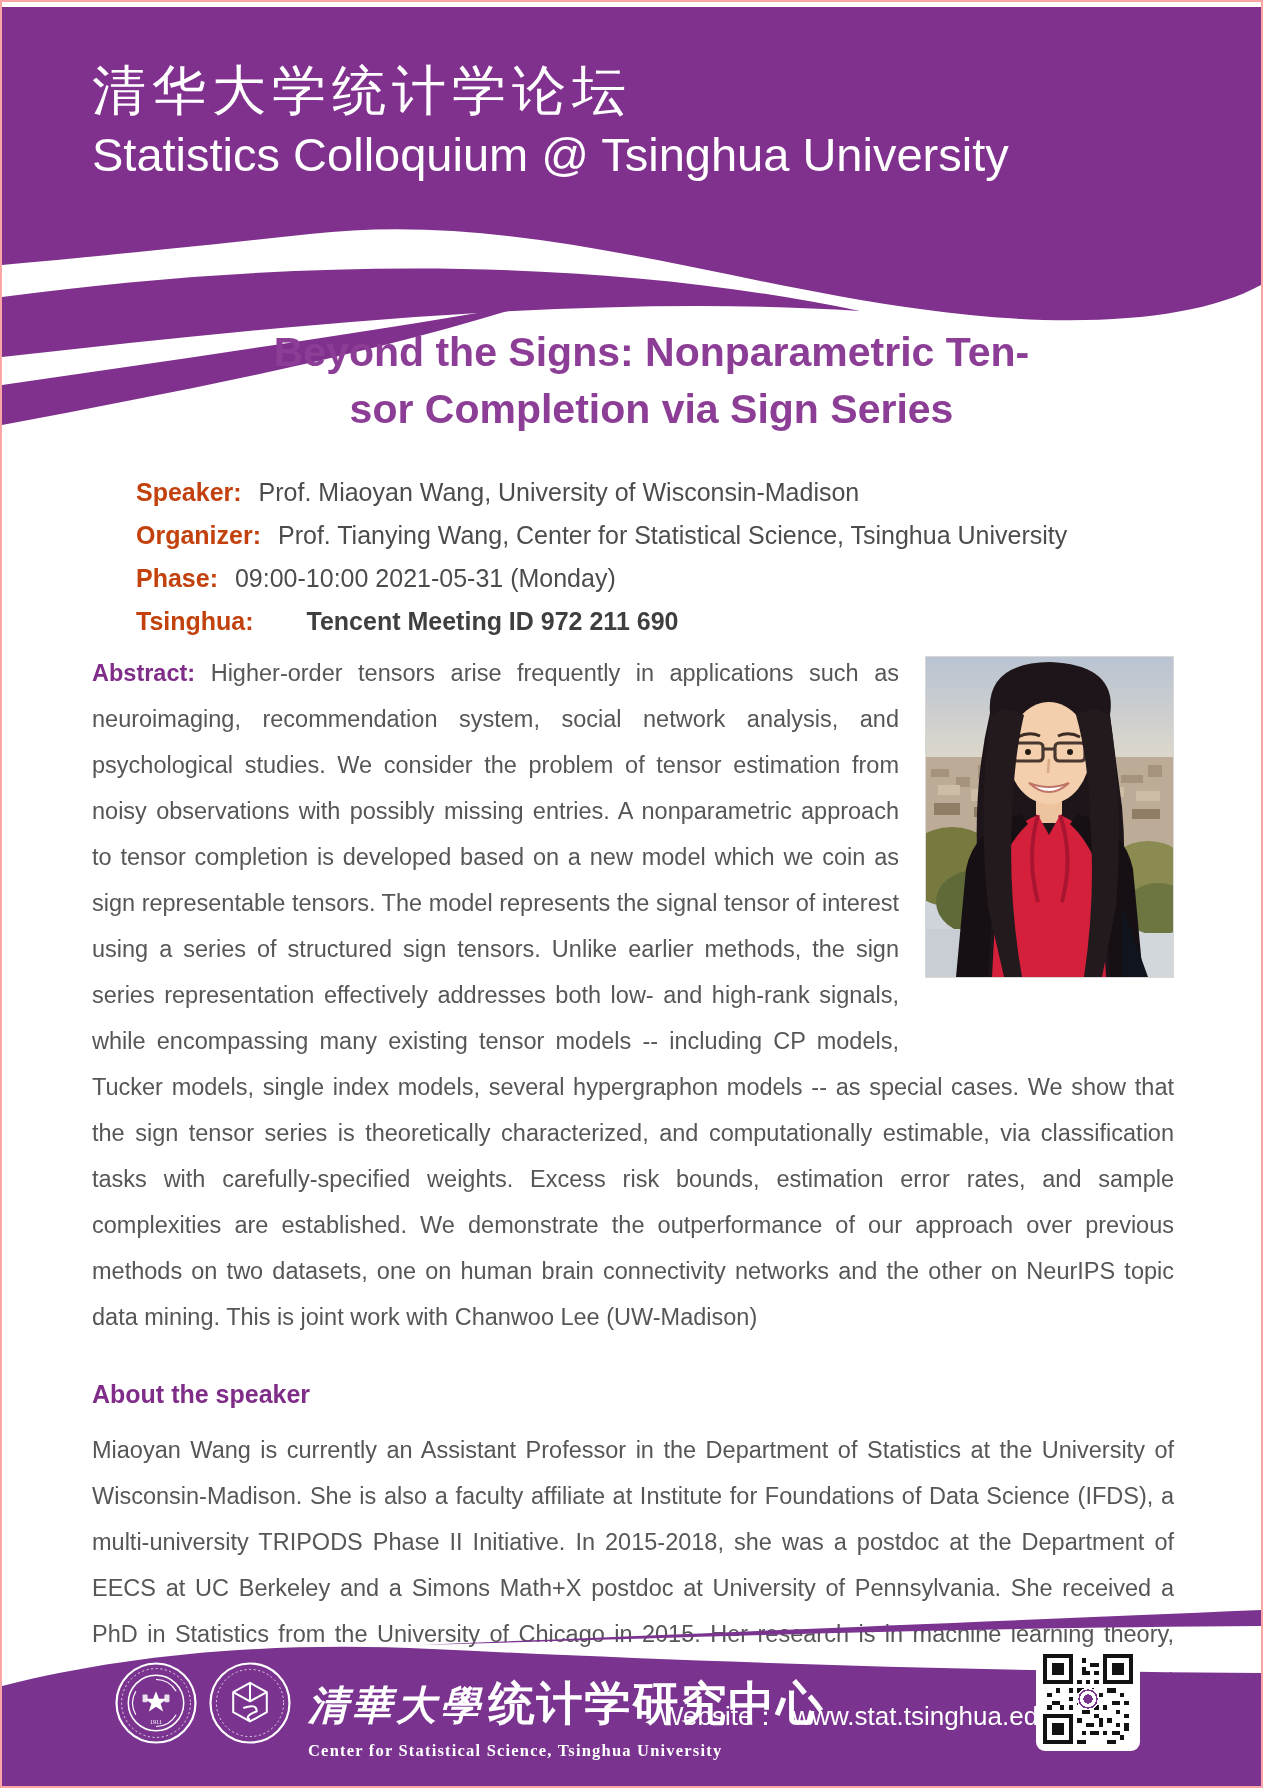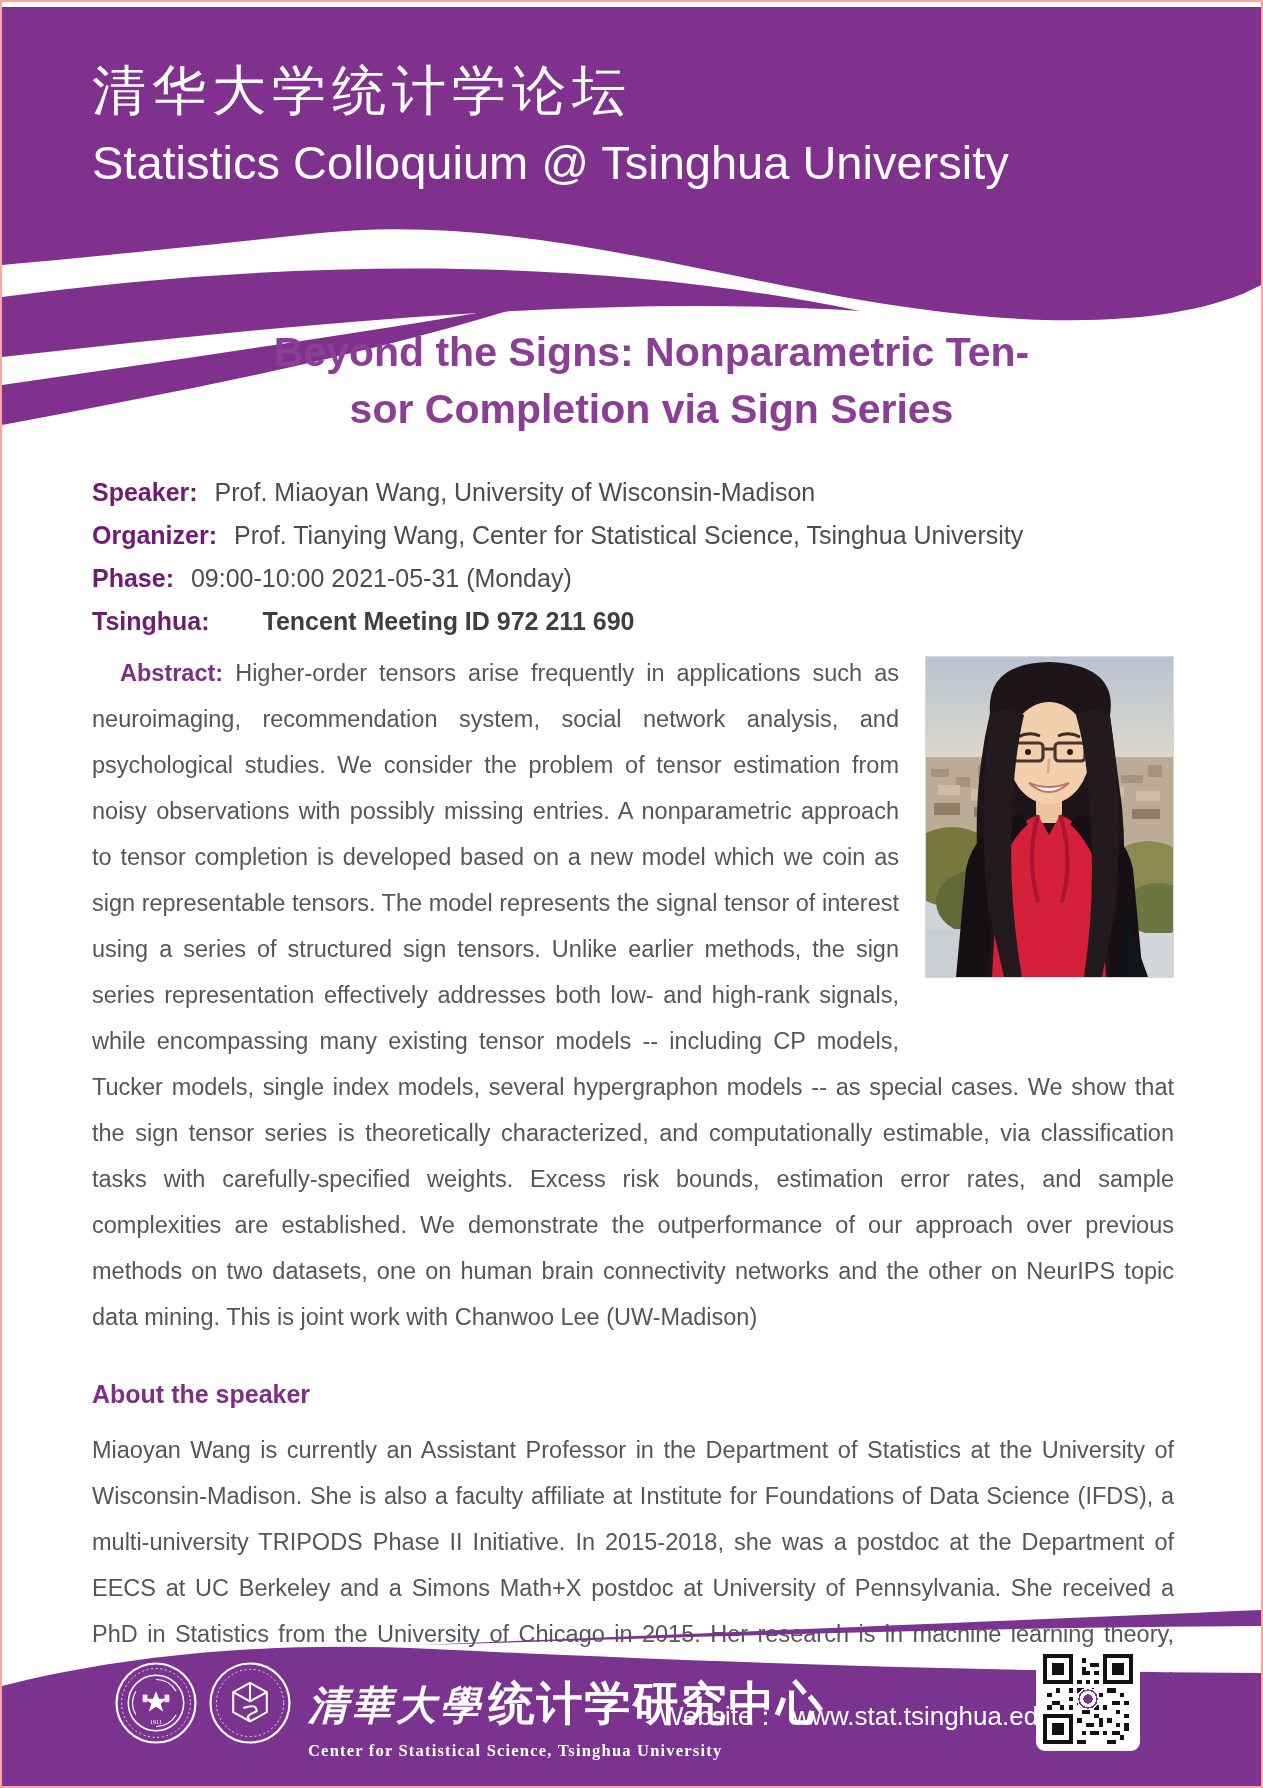"Statistics Colloquium @ Tsinghua" .hdr-en { margin-top: 16px -> 8px }
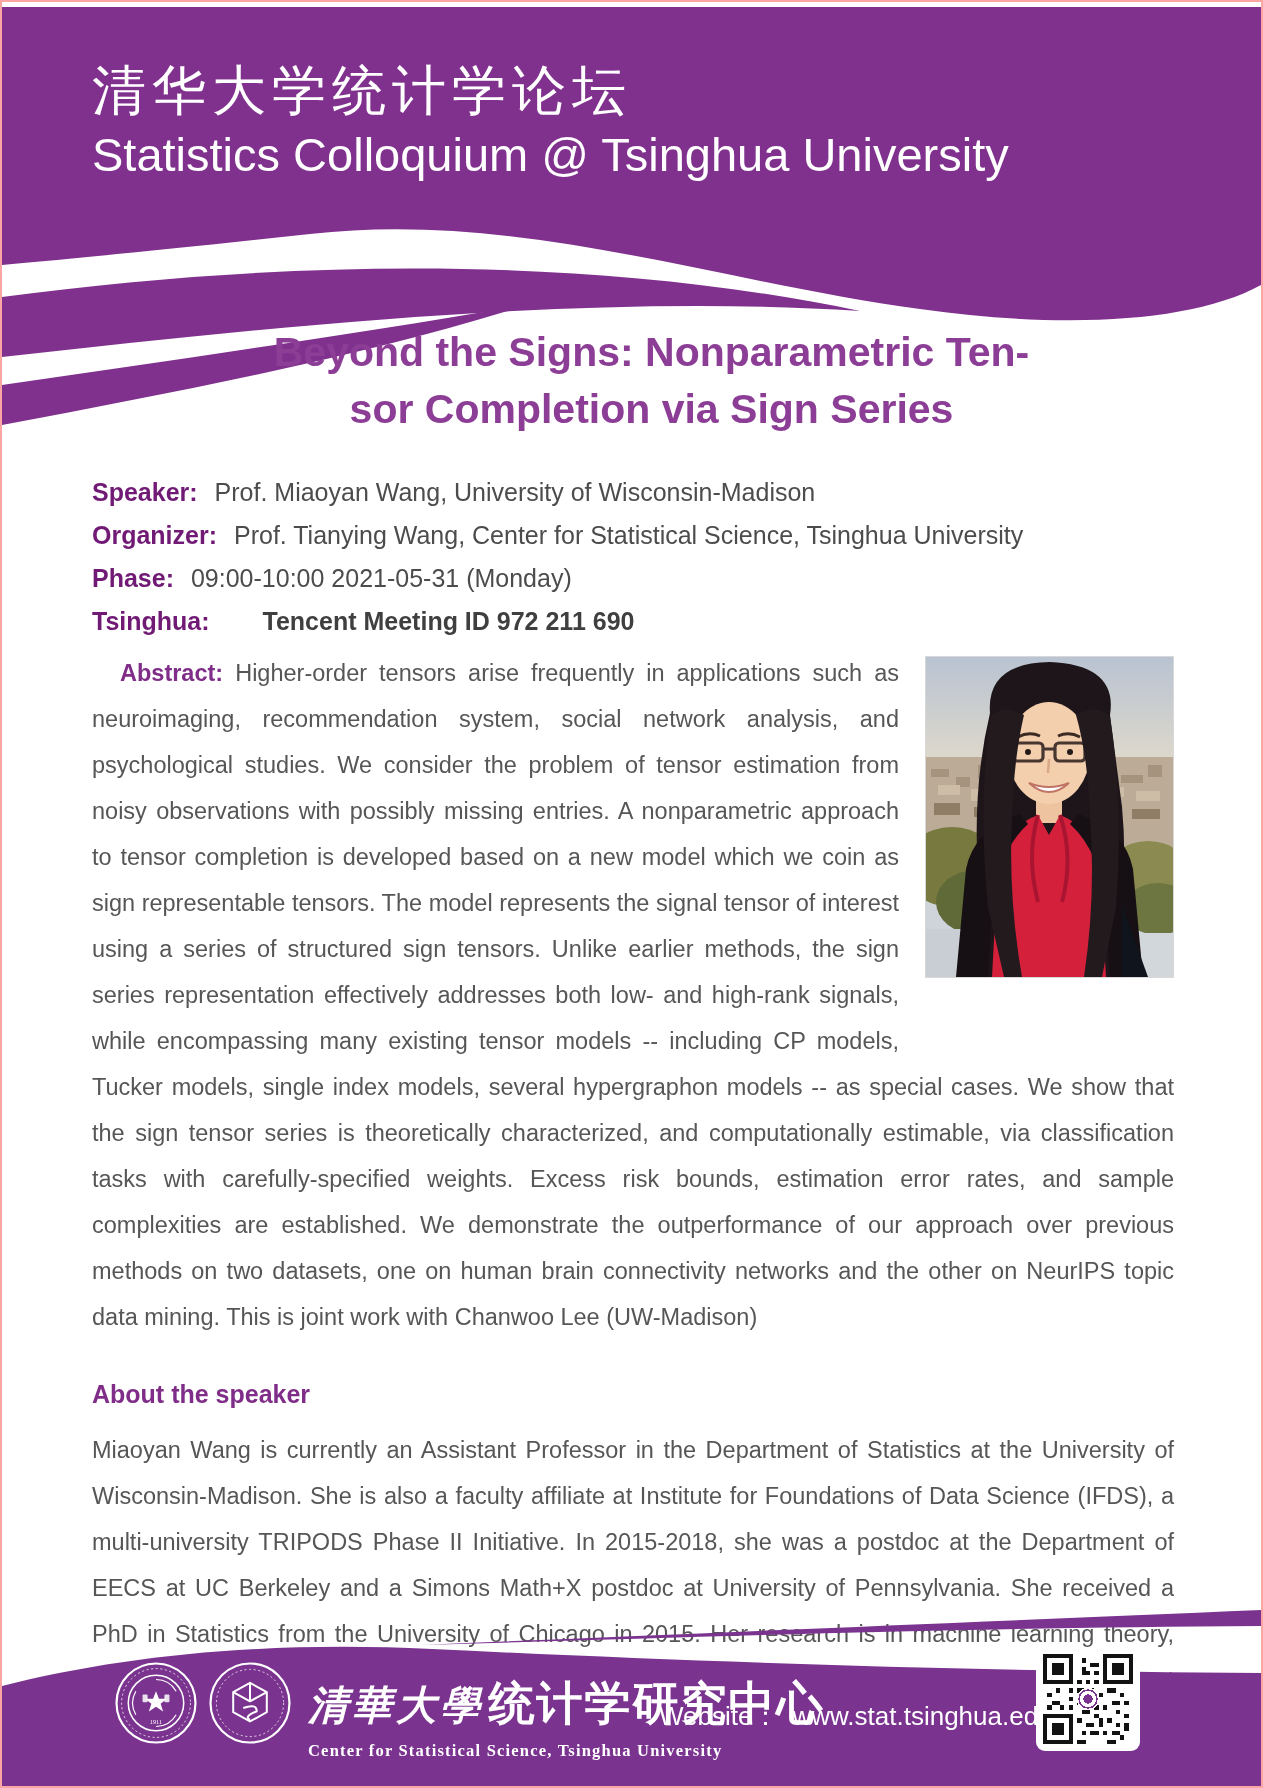"Speaker:" .info-label { color: #701a75 -> #c2410c; margin-left: none -> 44px }
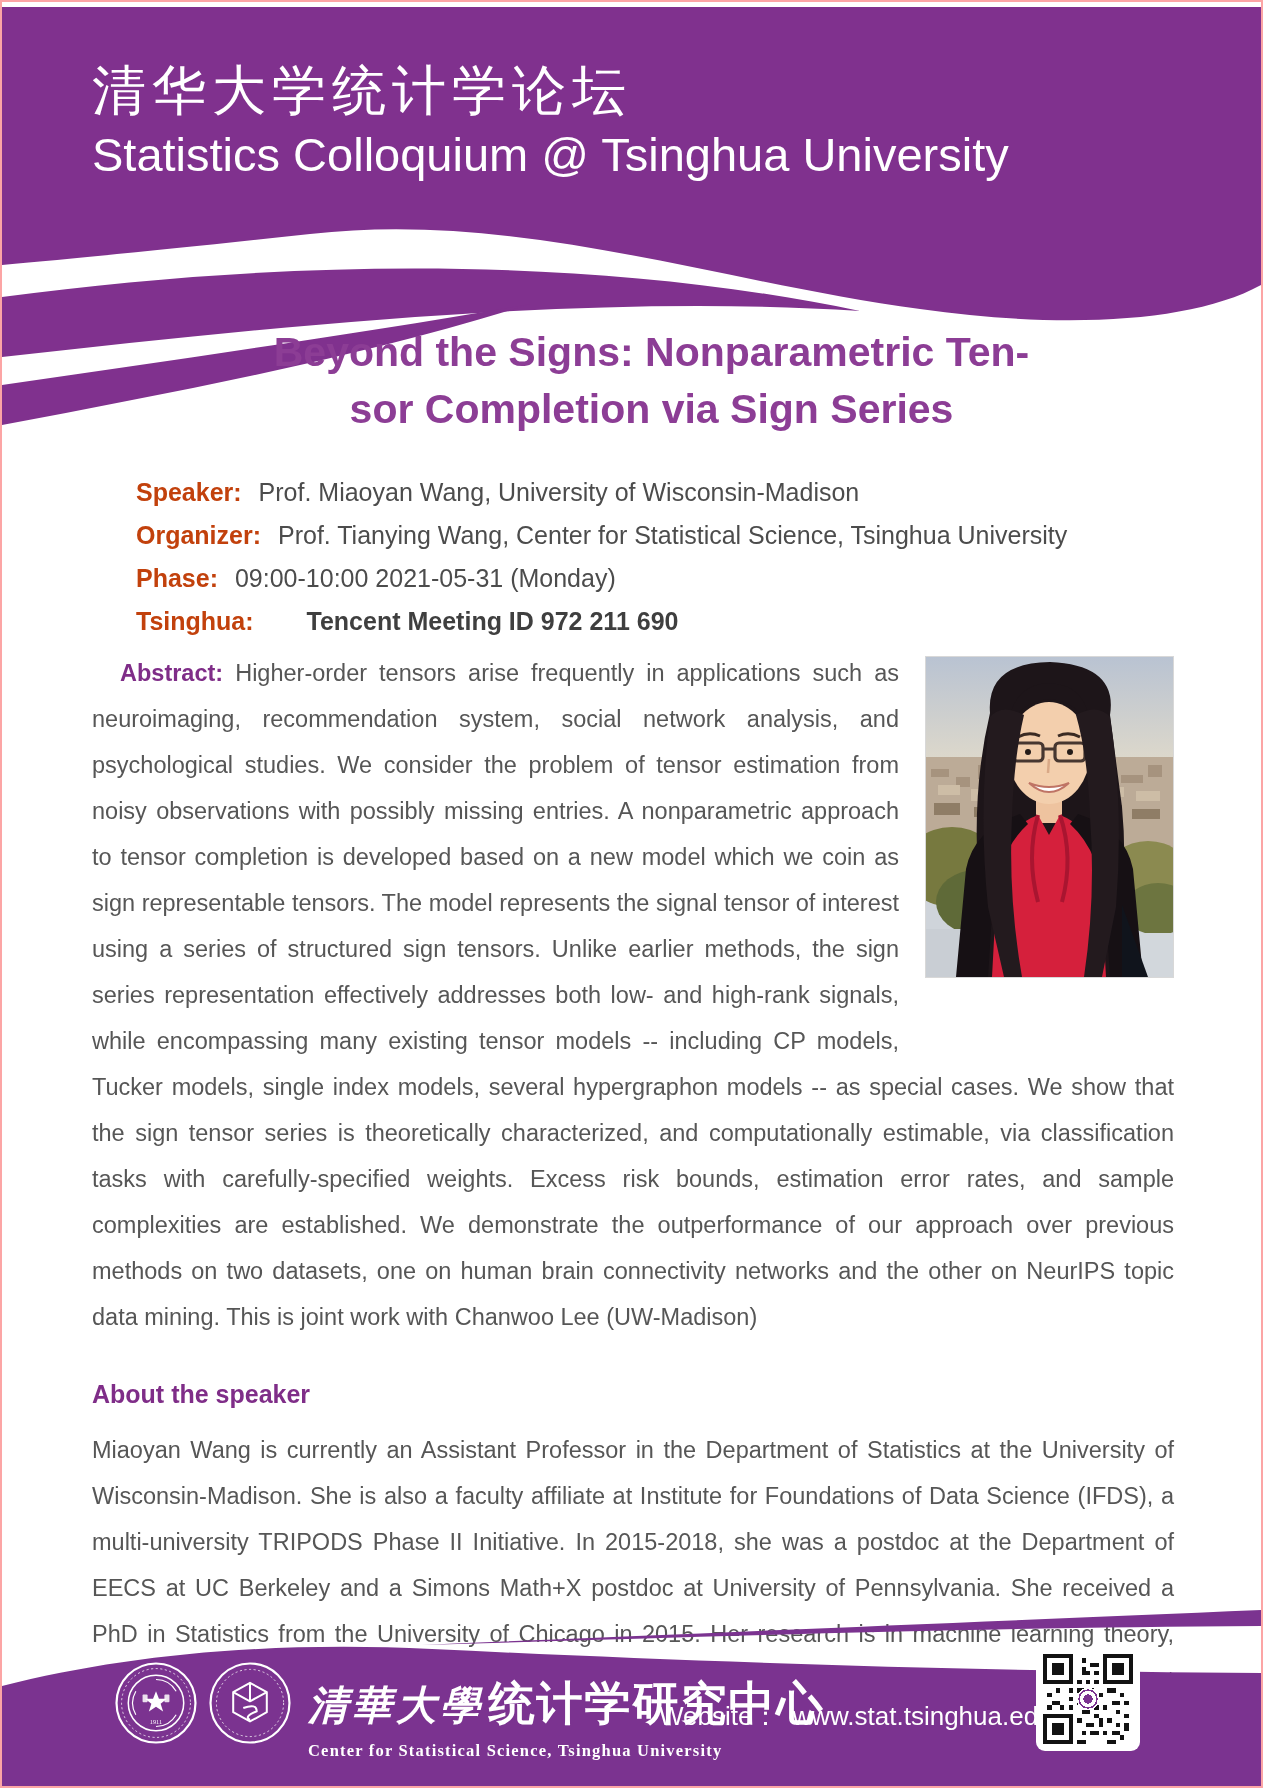"Abstract:" .inline-label { margin-left: 28px -> none }
